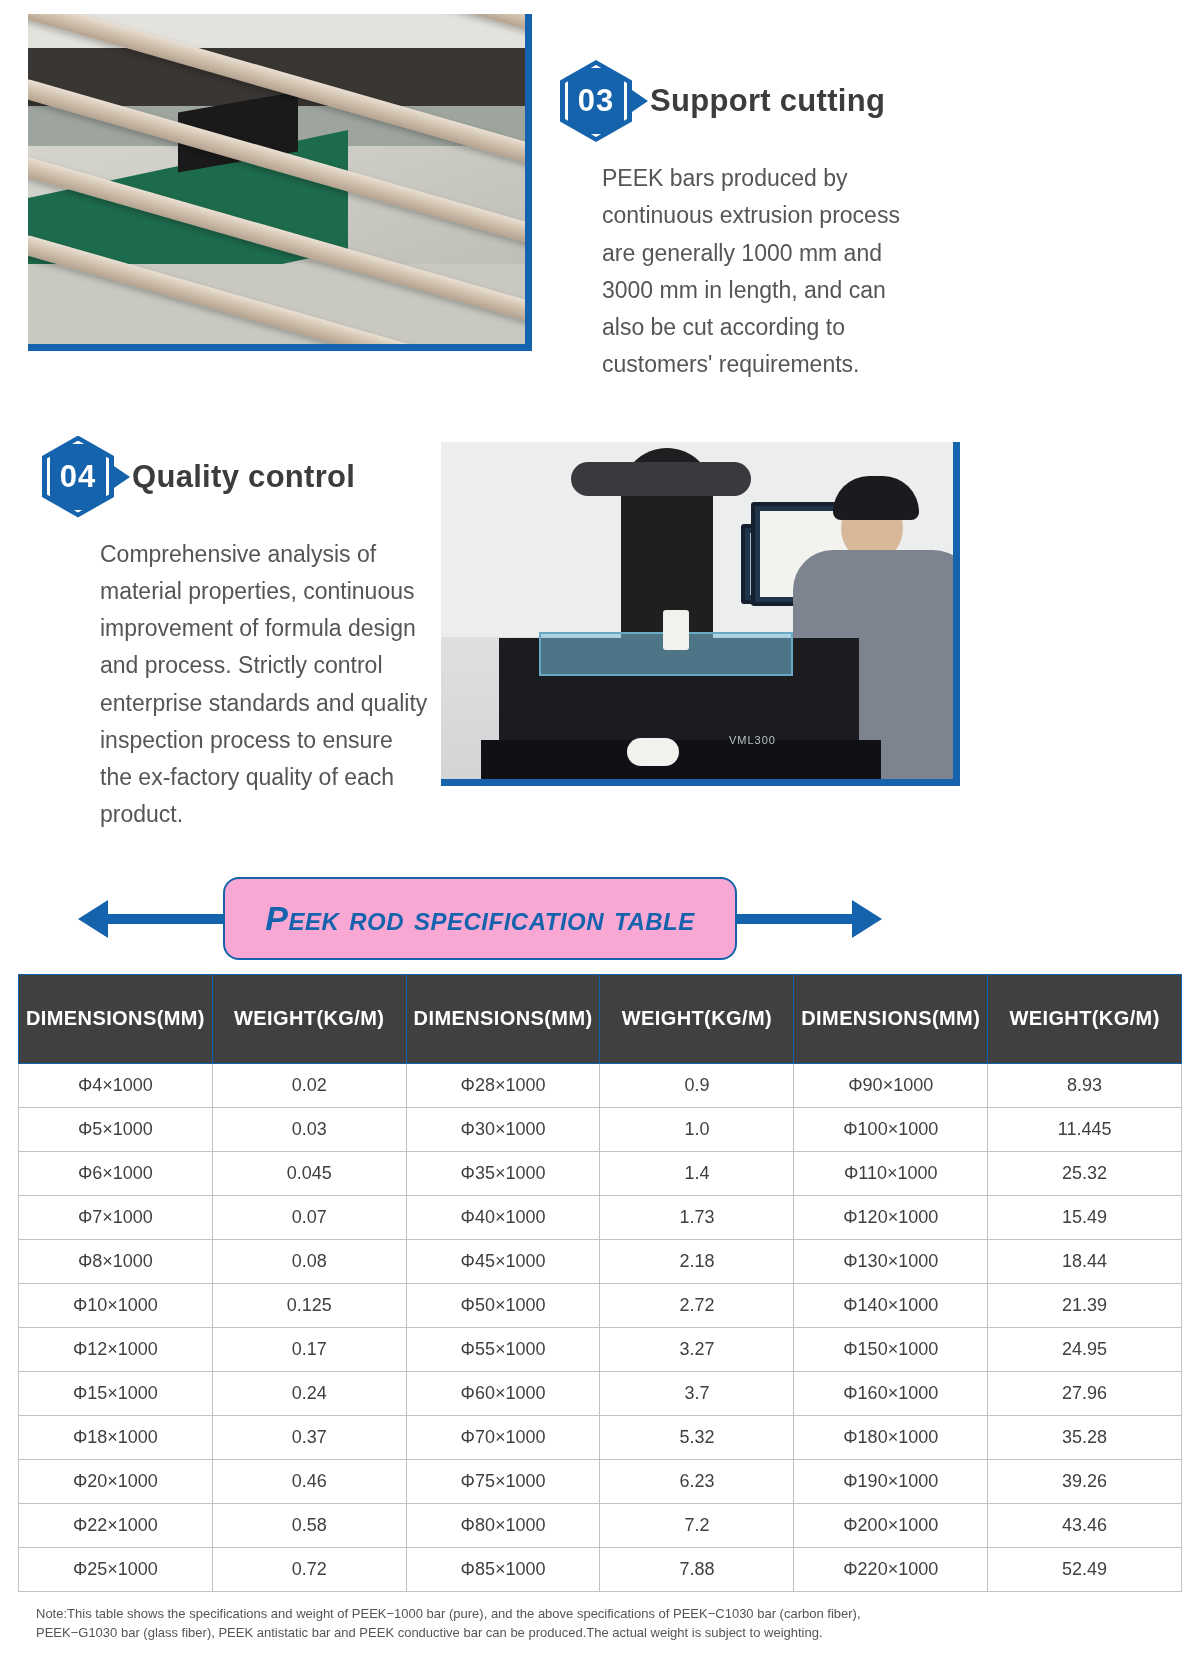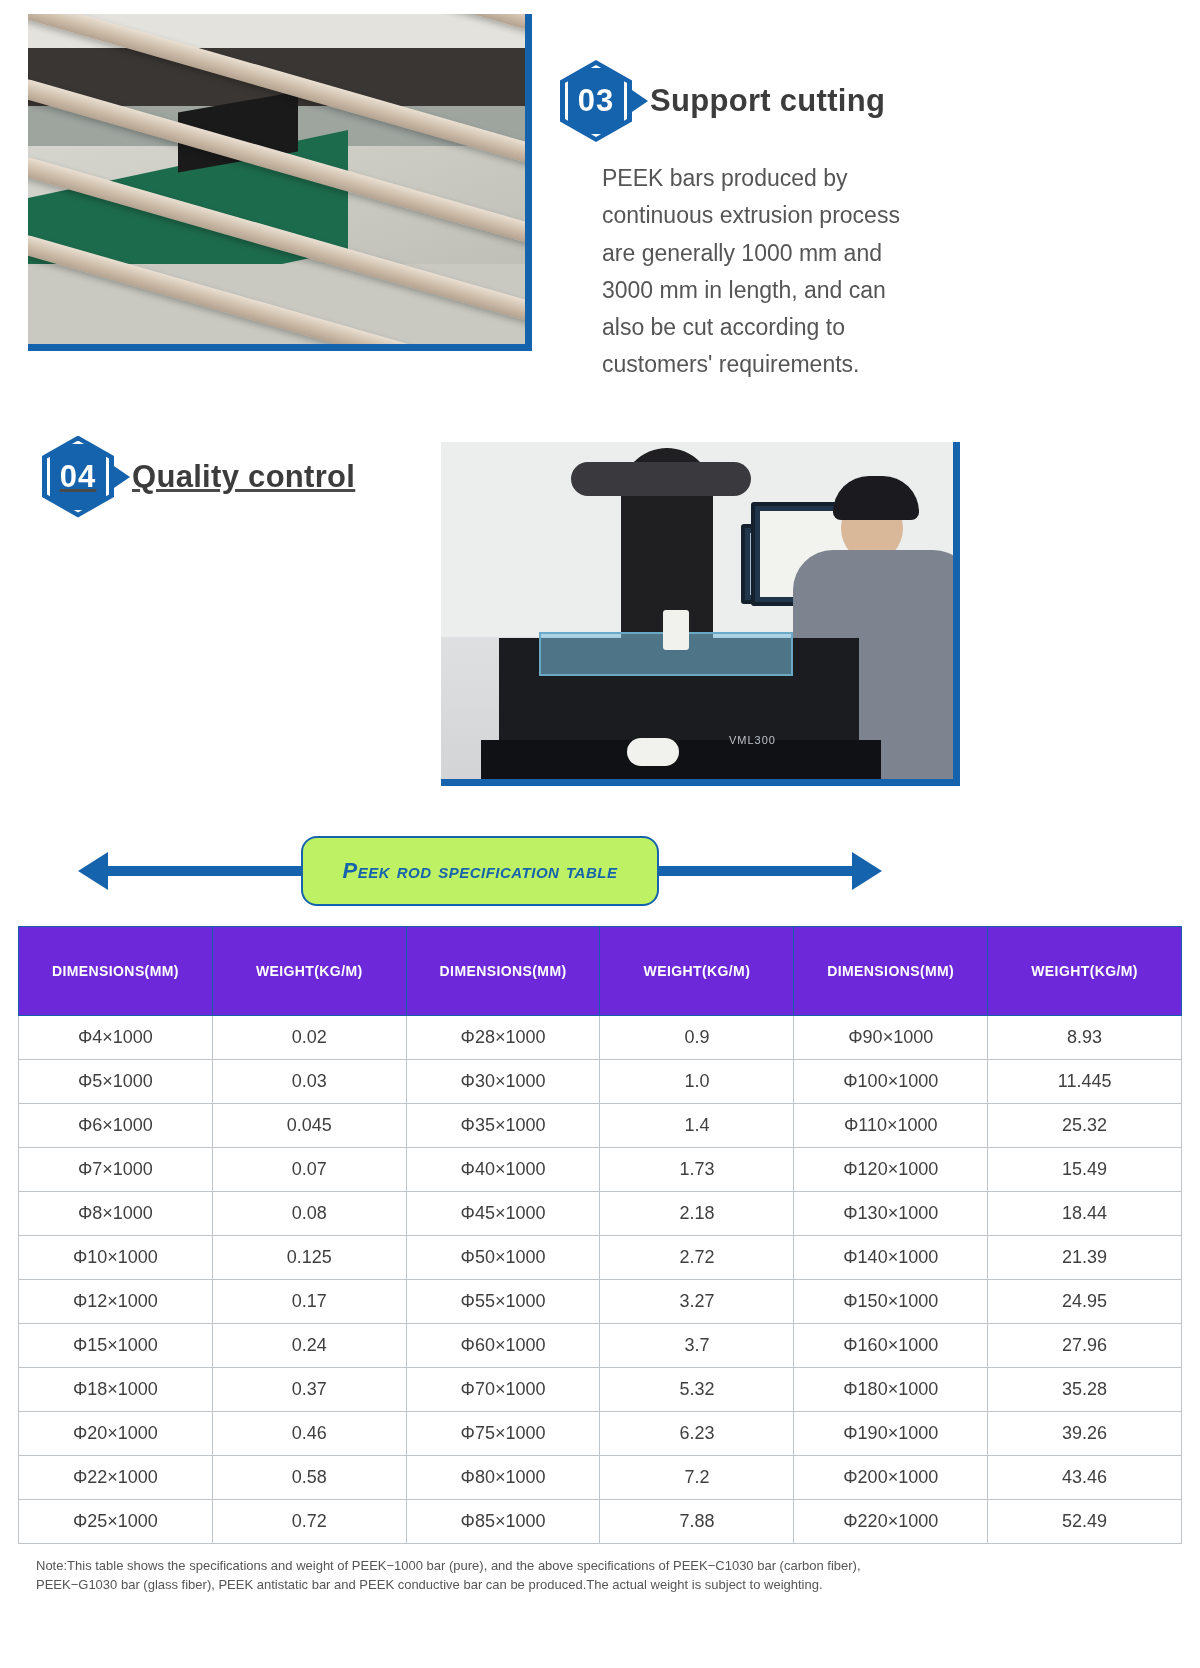"04" .sec04 { text-decoration: underline -> none }
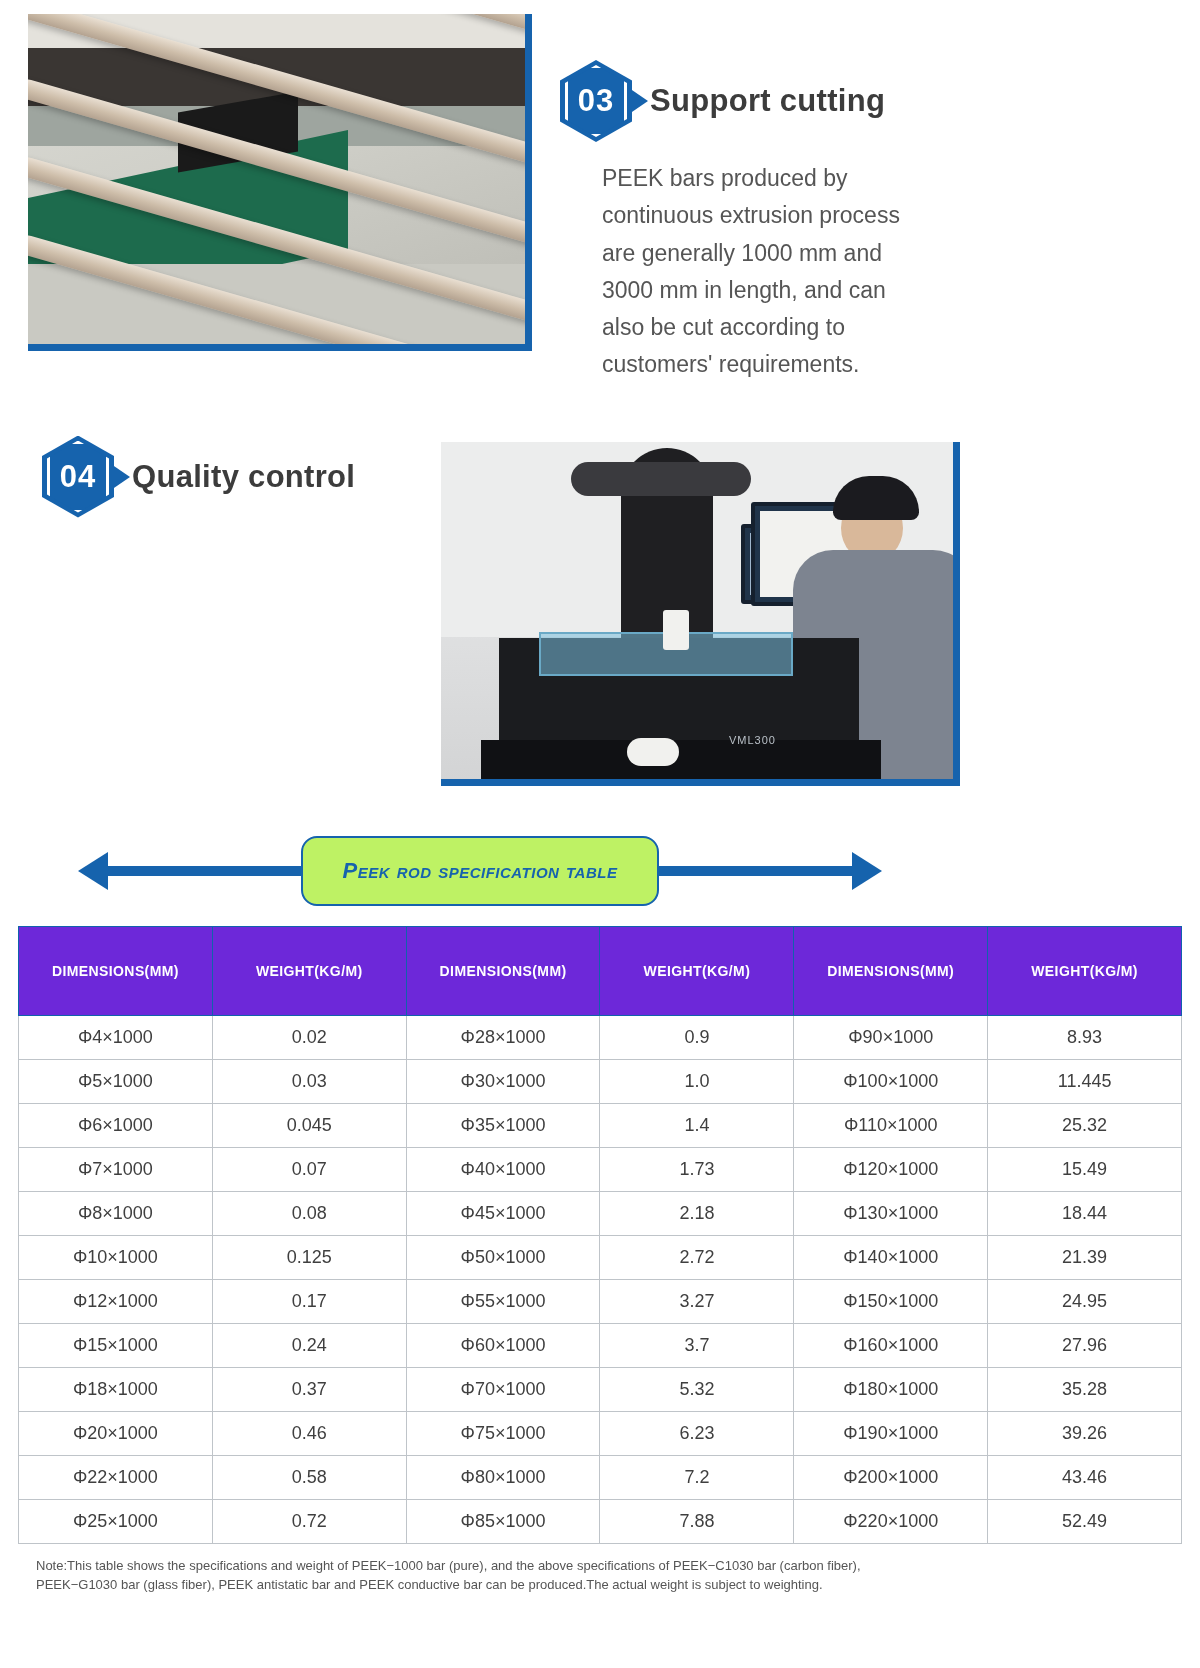"Comprehensive analysis of material" div.sec-body { html: none -> <div>Comprehensive analysis of material properties, continuous improvement of formula design and process. Strictly control enterprise standards and quality inspection process to ensure the ex-factory quality of each product.</div> }
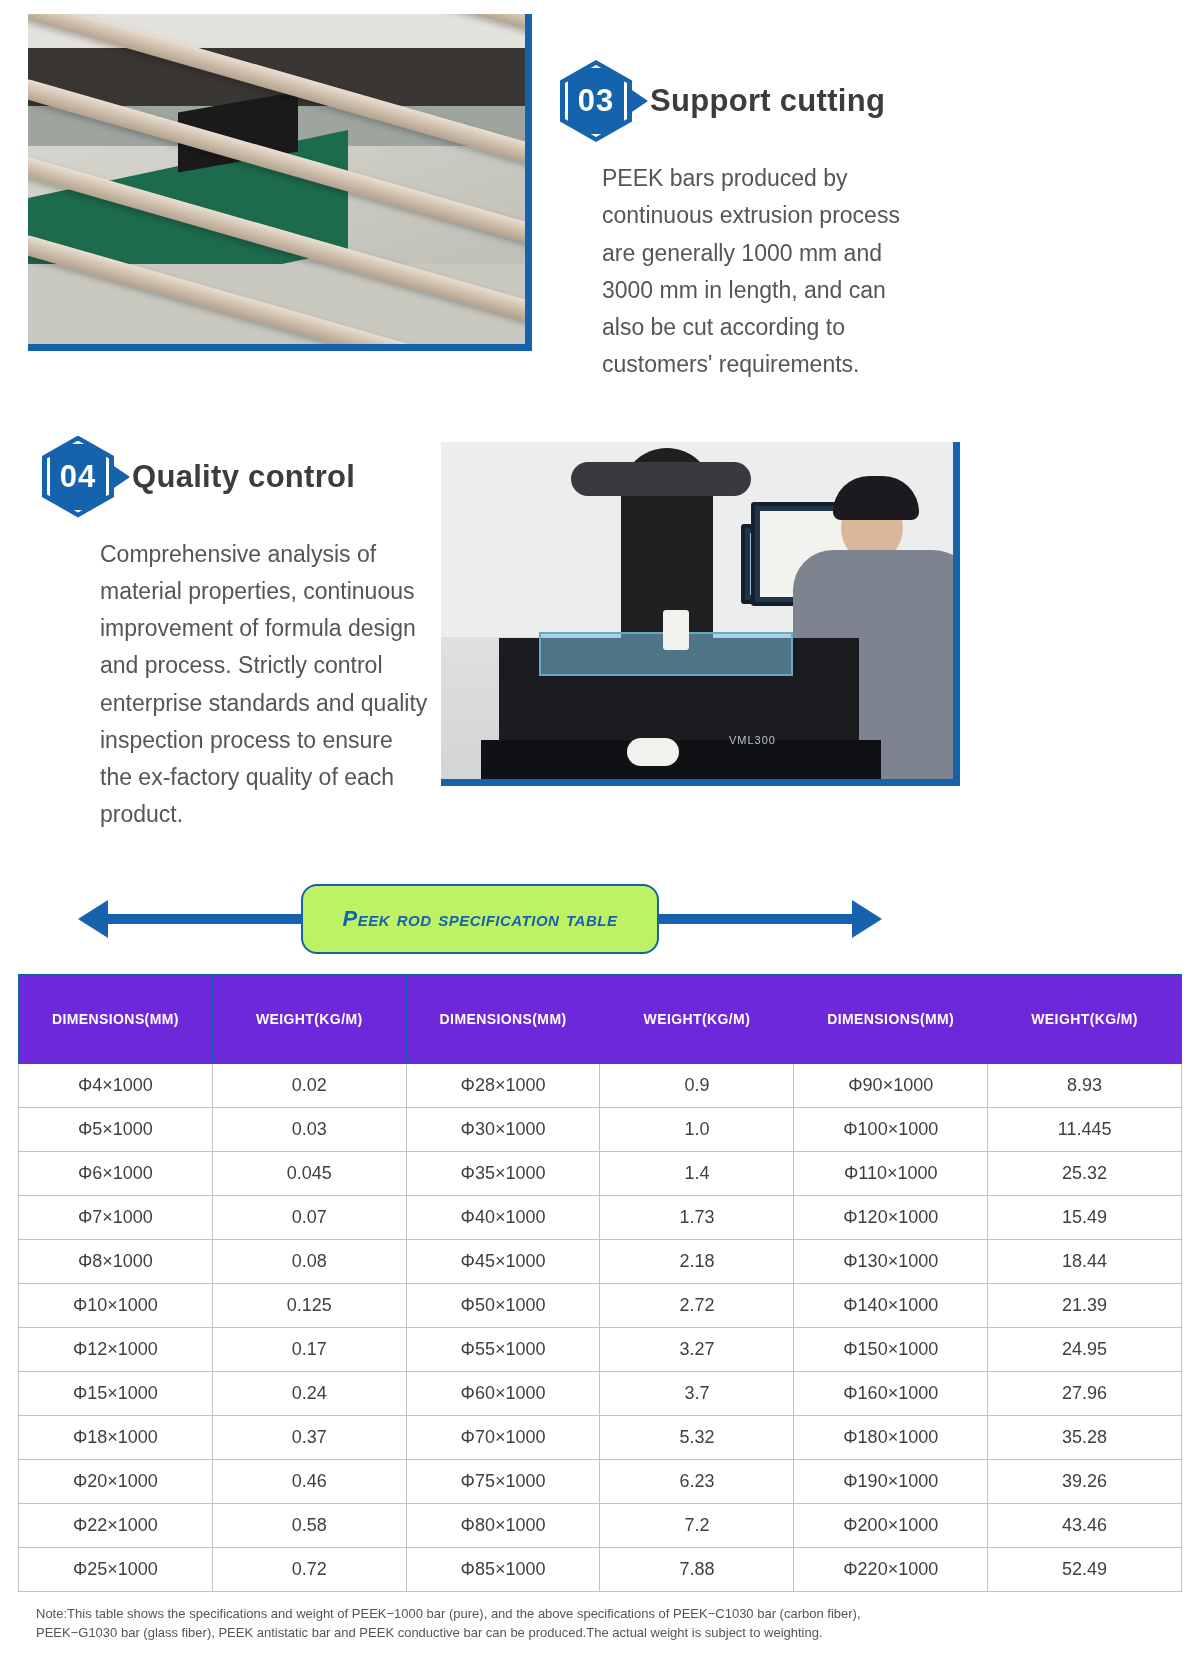"Peek rod specification table" .banner-pill { background: #bef264 -> #f9a8d4; font-size: 22px -> 34px }
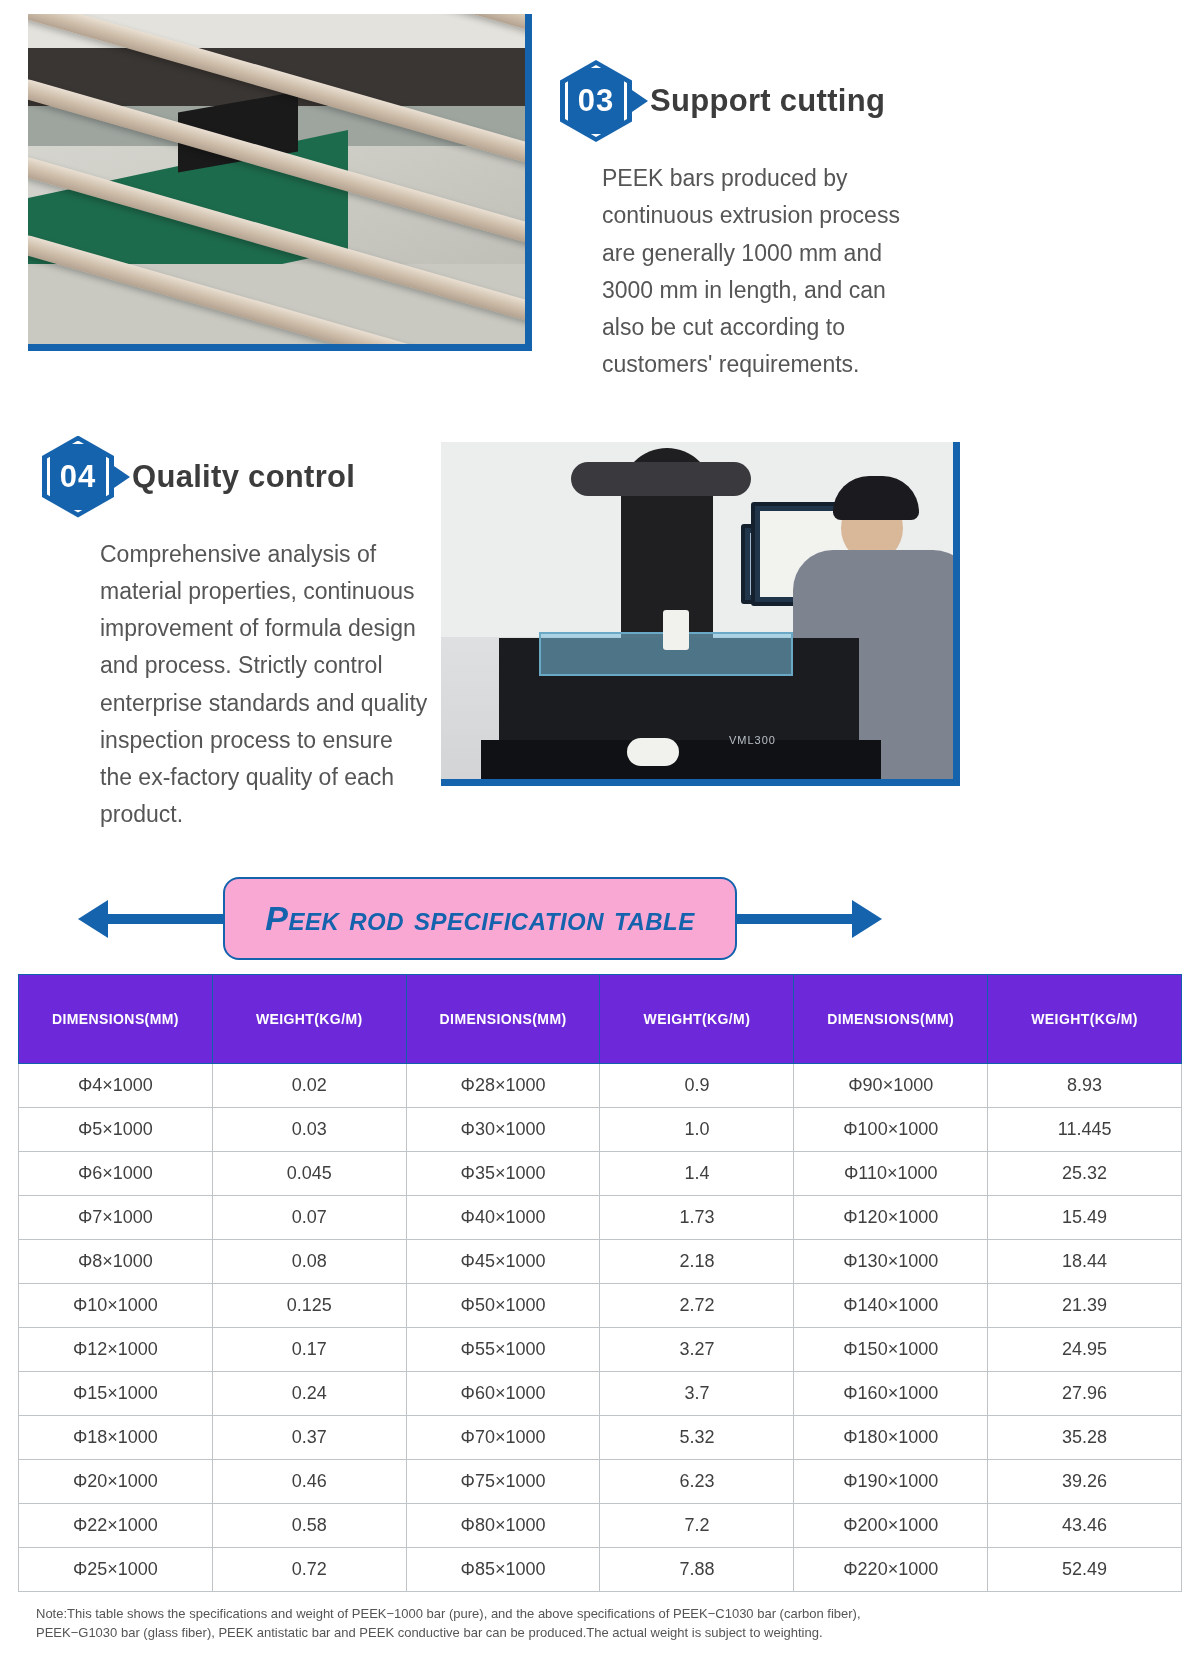"DIMENSIONS(MM)" table.spec th { background: #6d28d9 -> #404040; font-size: 14px -> 20px }
